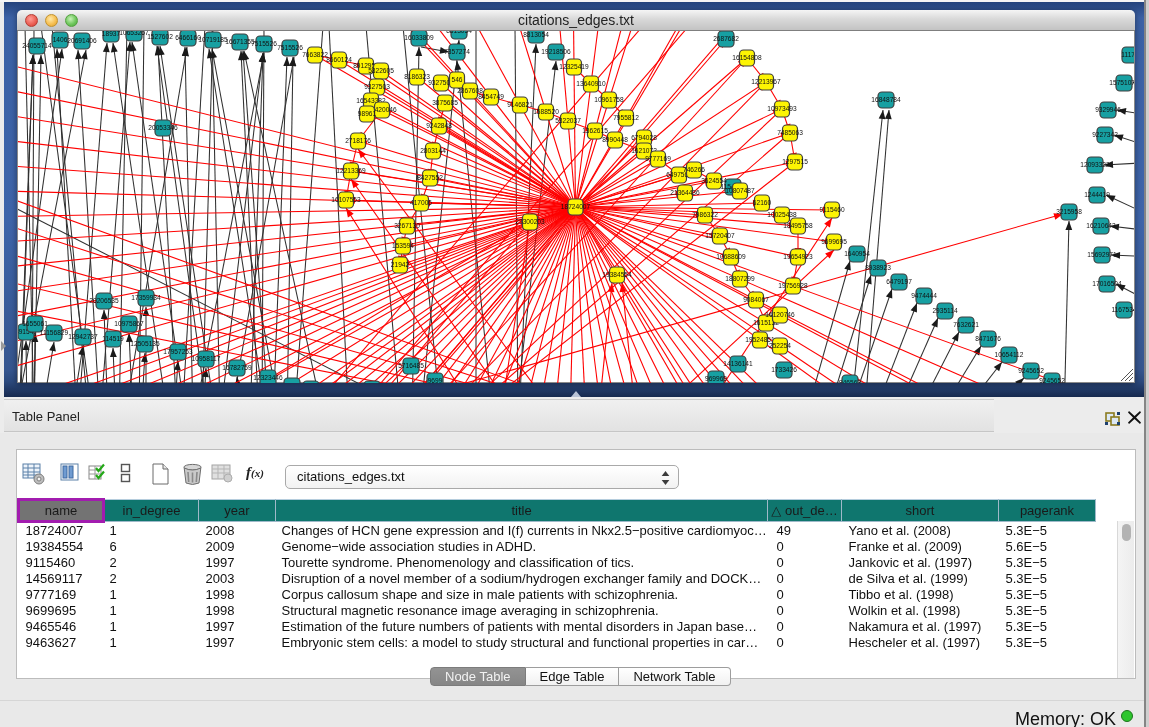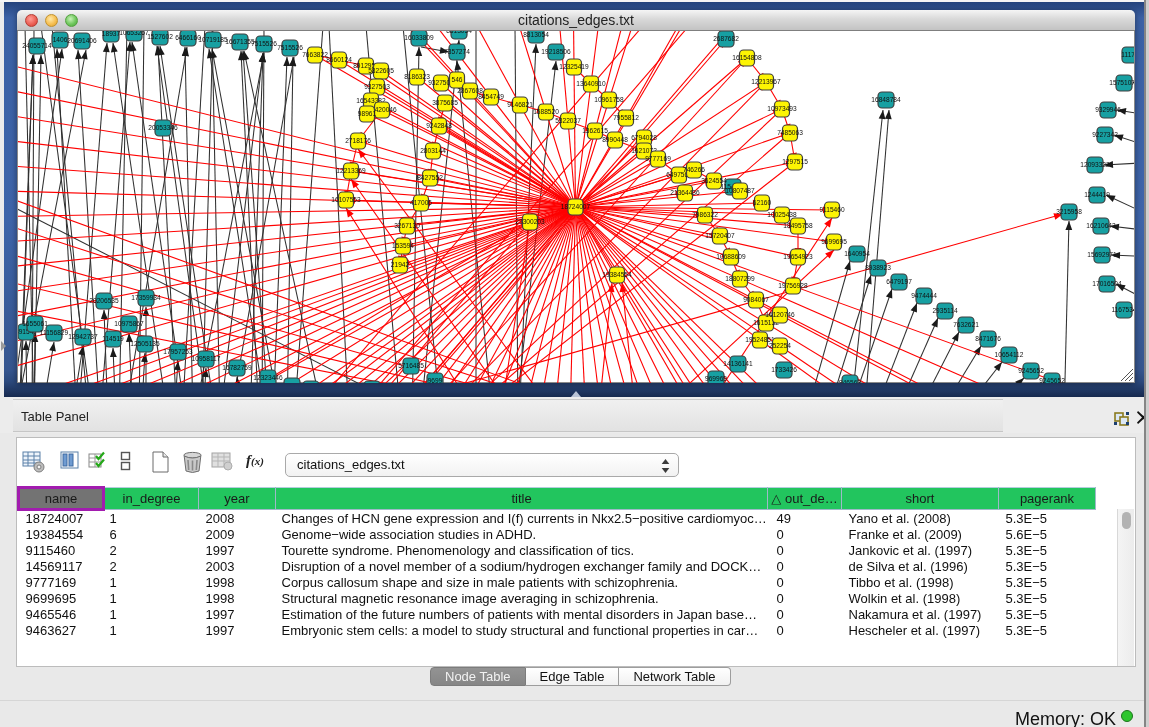"Table Panel" #tpheader { left: 13px -> 4px }
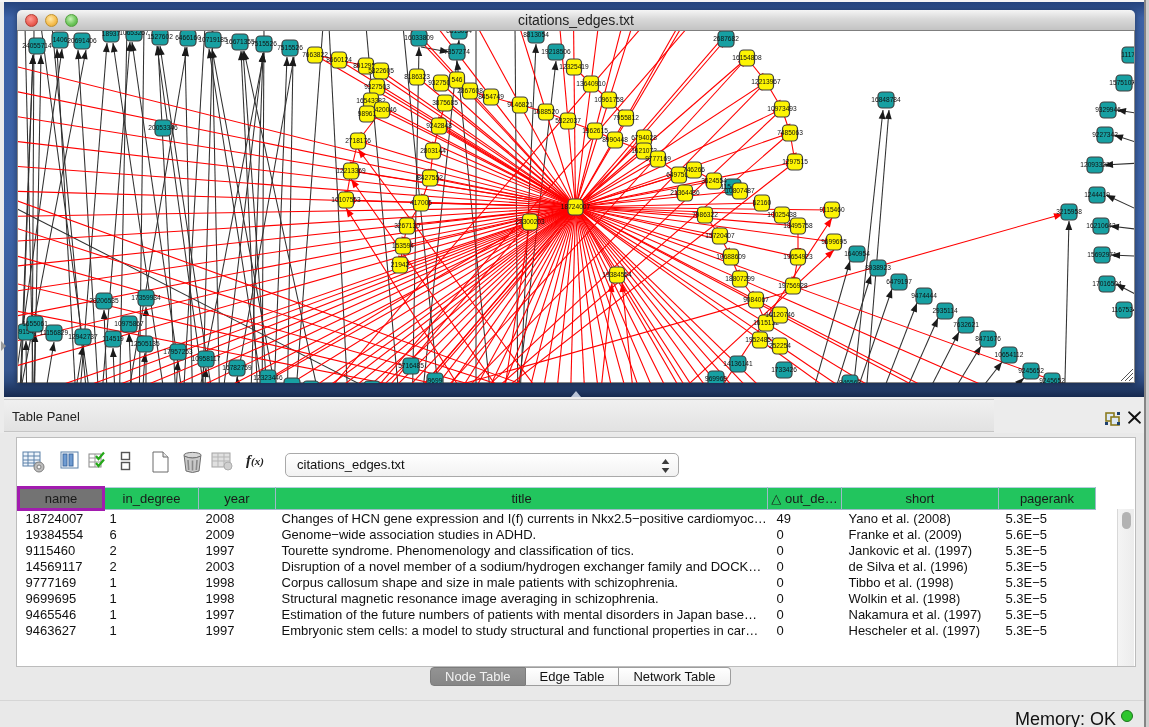"f(x)" #content { top: 4px -> 16px }
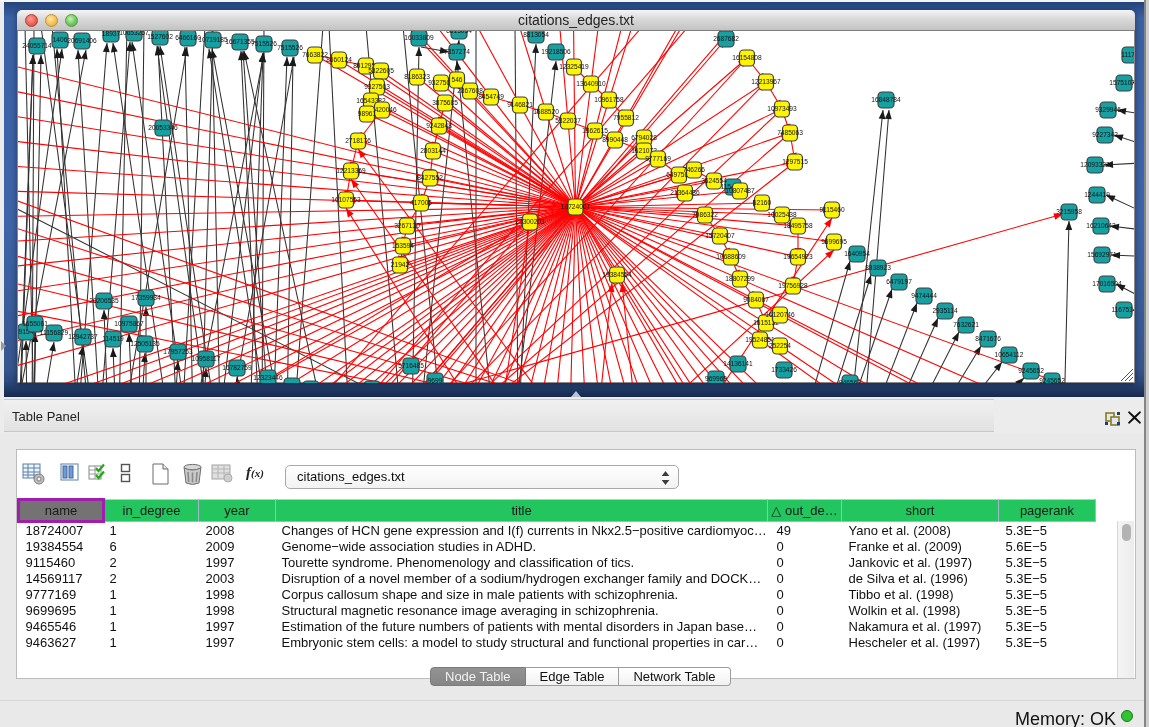"in_degree" #tt th { background: #22c55e -> #0f766e }
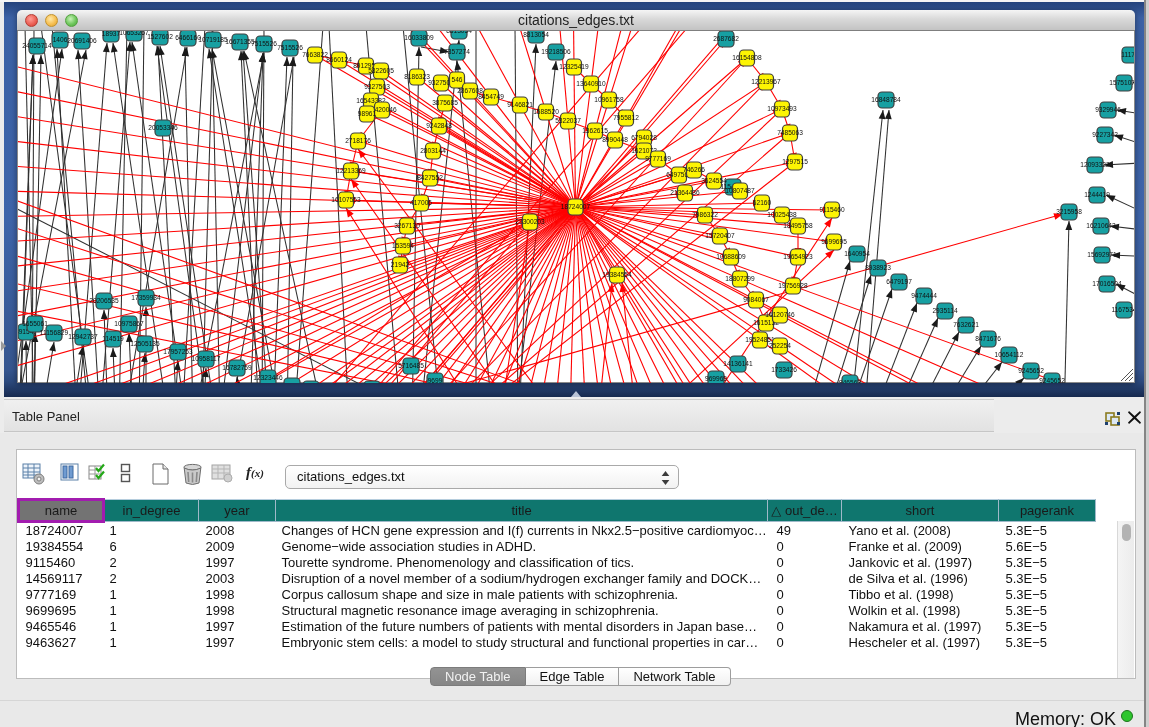"de Silva et al. (1996)" td.c6 { text: 1996 -> 1999 }
